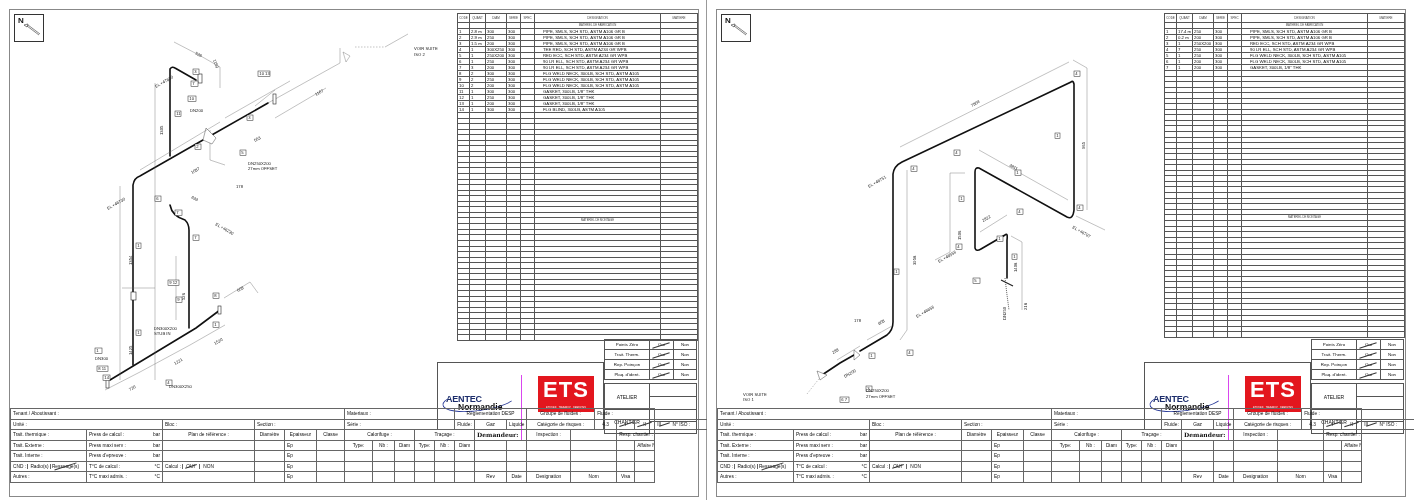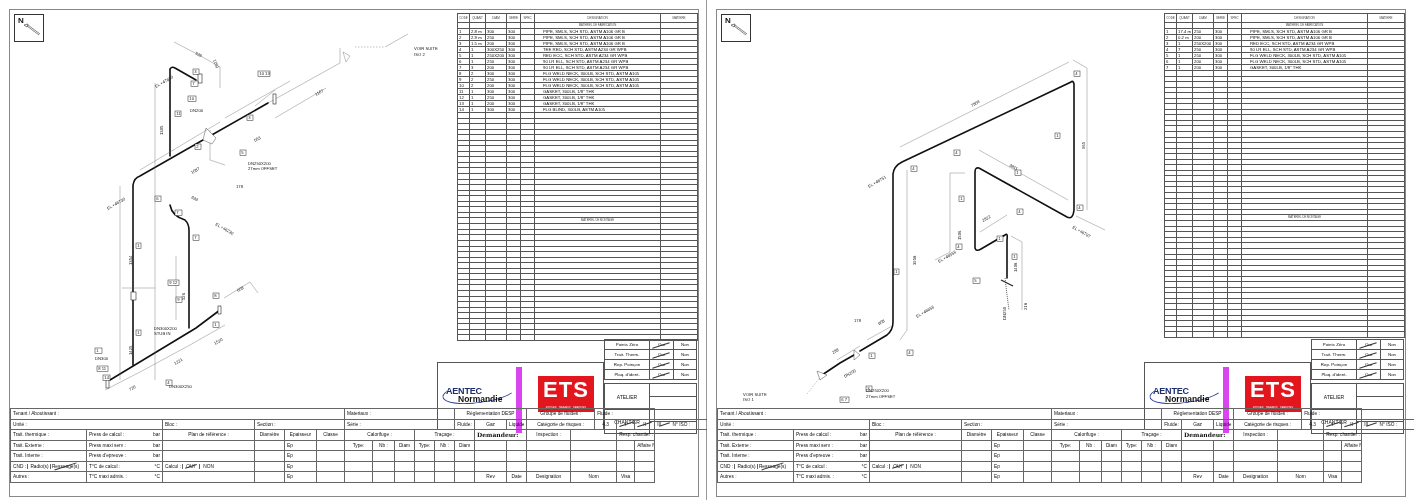"AENTEC" .logo-aen { border-right: 6px solid #d946ef -> 1px solid #d946ef; top: 4px -> 12px }
